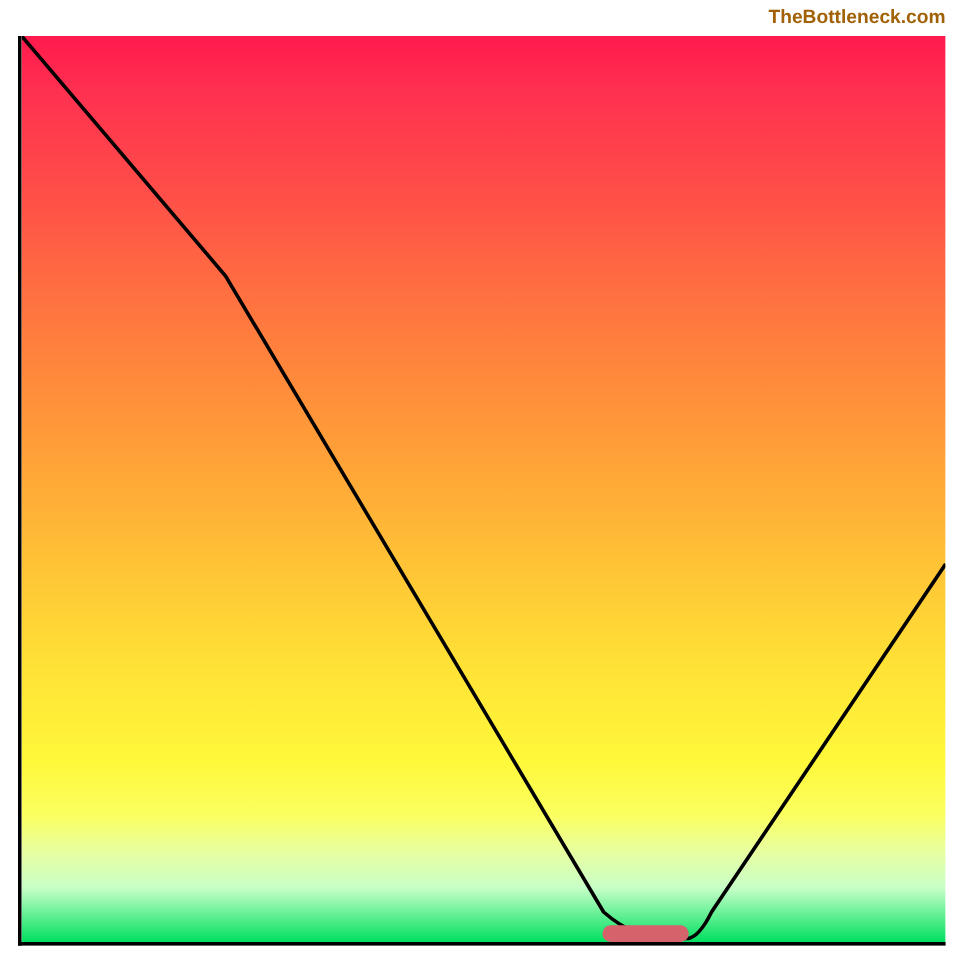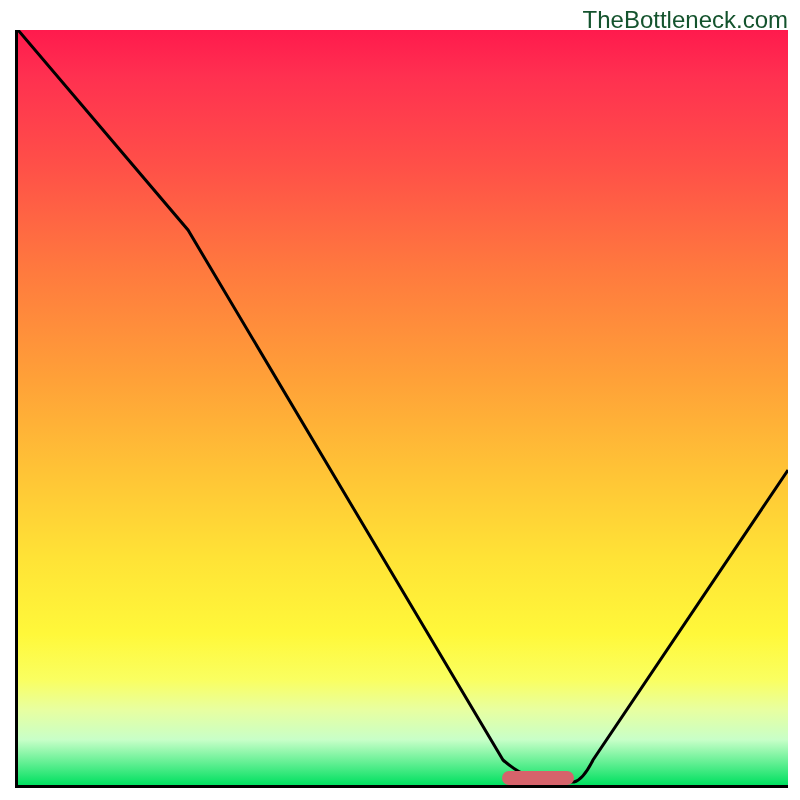"TheBottleneck.com" .watermark { color: #14532d -> #a16207; font-size: 24px -> 16px; font-weight: normal -> bold }
